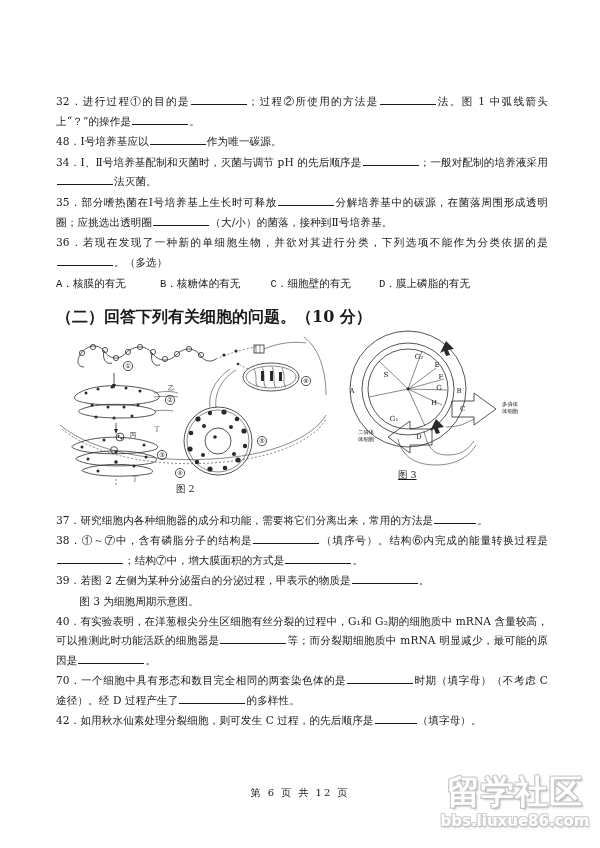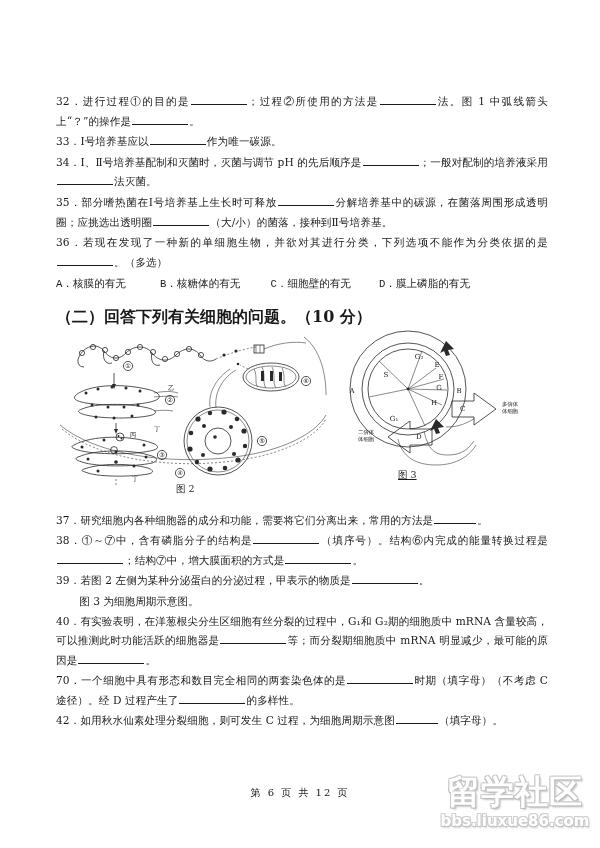"33．" span { text: 33 -> 48 }
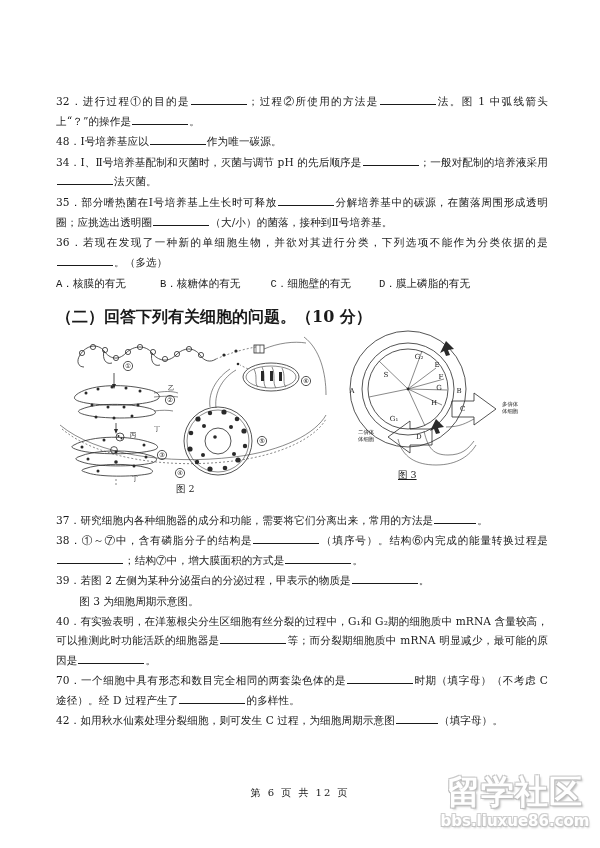"如用秋水仙素处理分裂细胞，则可发生 C 过程，为细胞周期示意图" span { text: 为细胞周期示意图 -> 的先后顺序是 }
